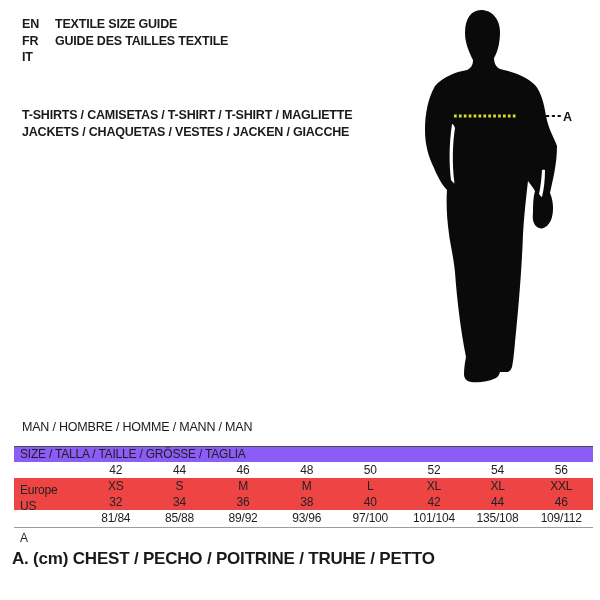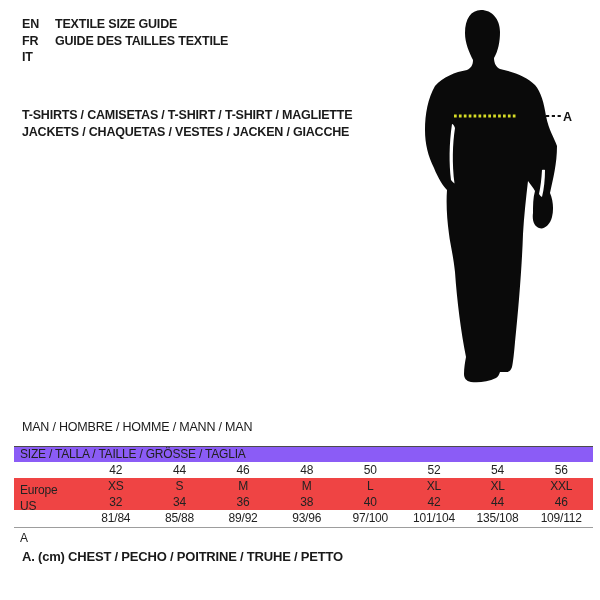"A. (cm) CHEST / PECHO" .footnote { font-size: 13px -> 17px; left: 22px -> 12px }
